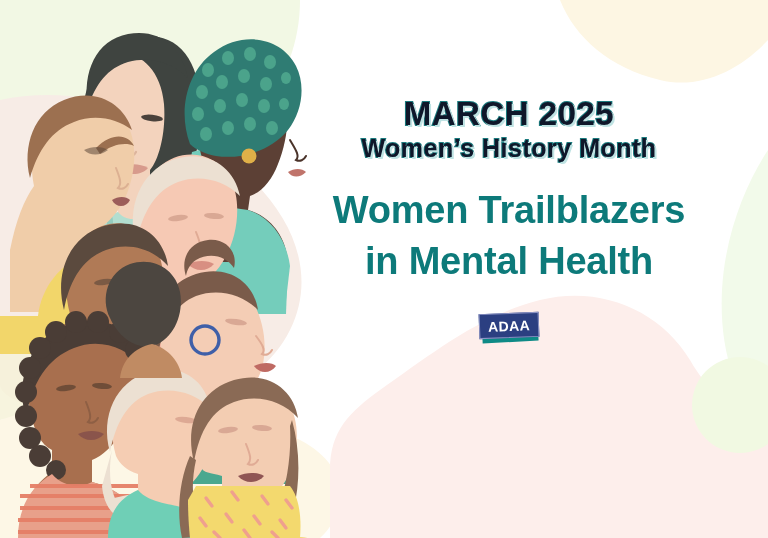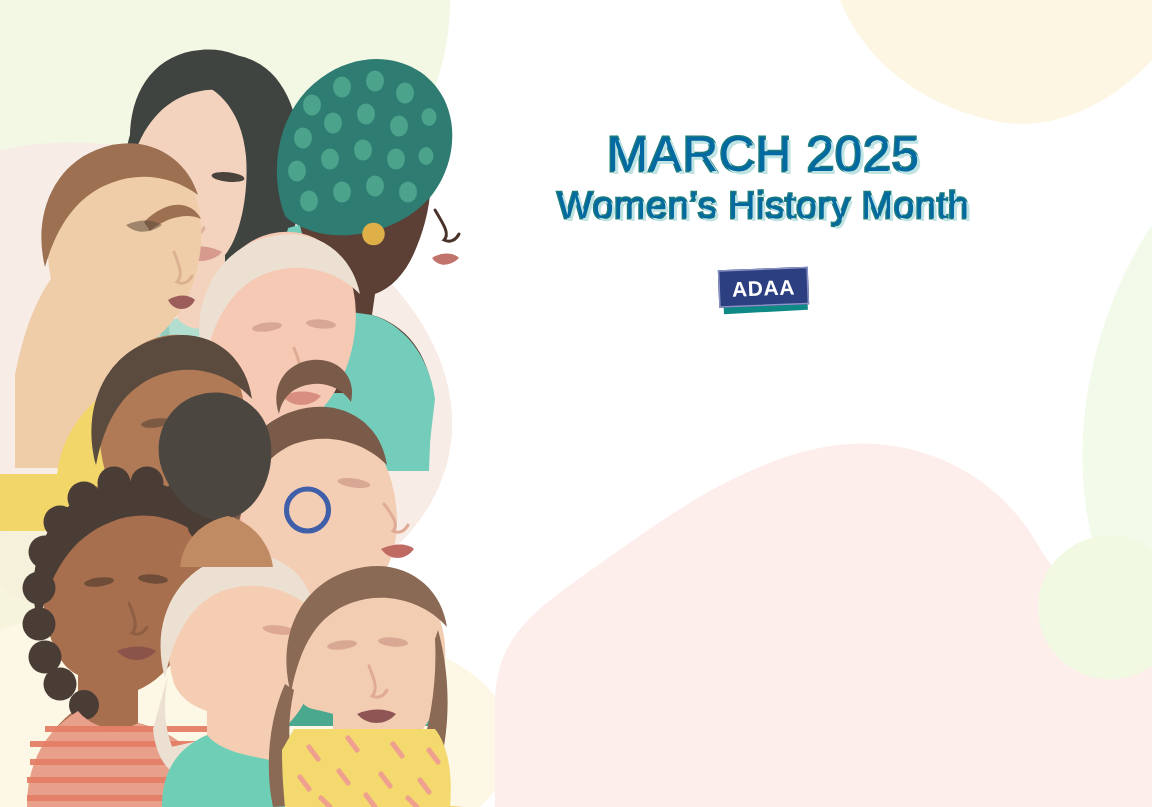"MARCH 2025" .eyebrow { color: #0369a1 -> #0f172a; font-weight: normal -> bold; margin: 0 -> 11px }
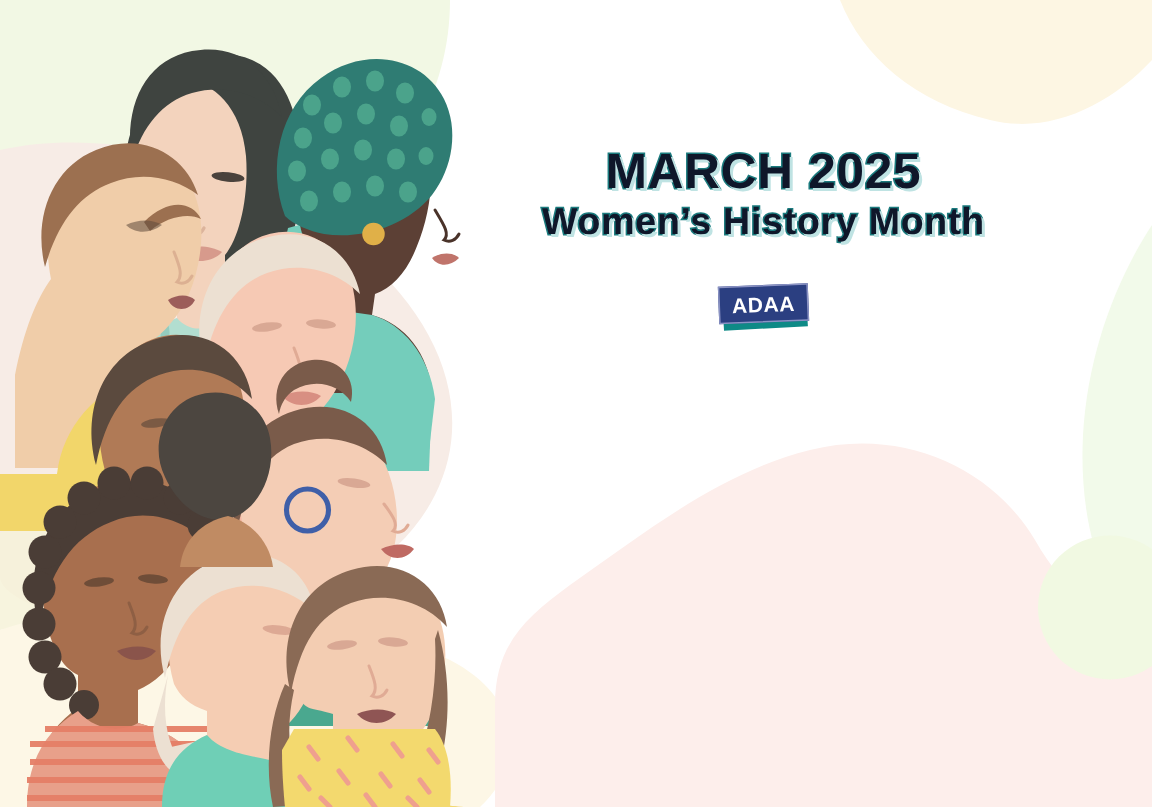"Women Trailblazers" h1.headline { html: none -> <h1> <span>Women Trailblazers</span> <span>in Mental Health</span> </h1> }
